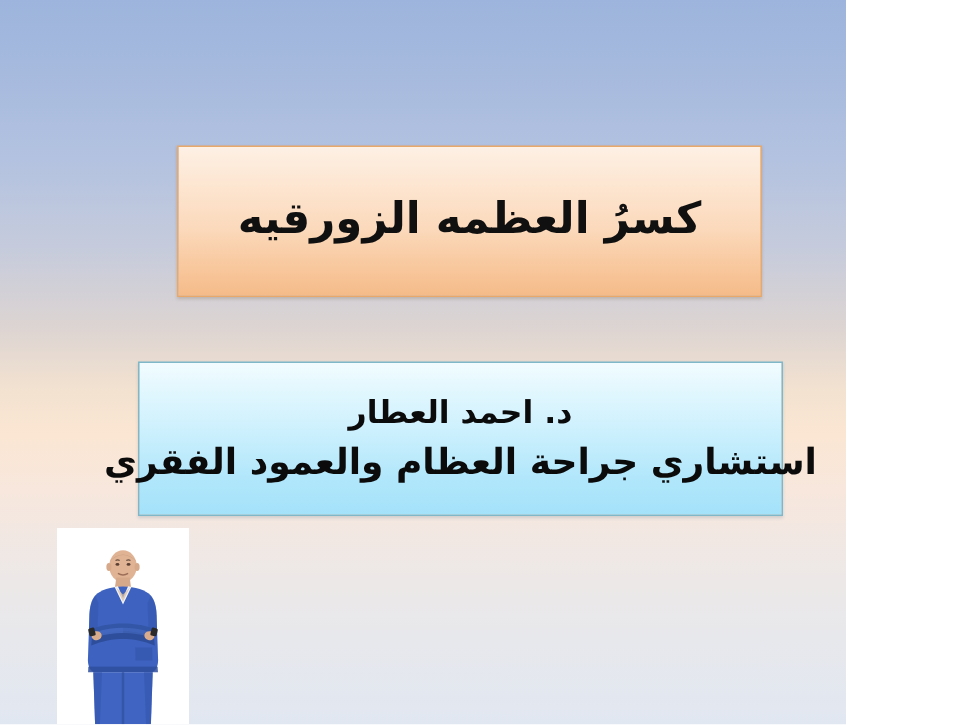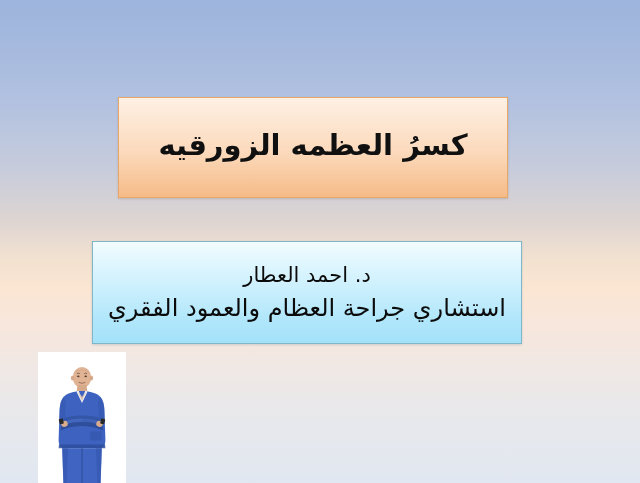"كسرُ العظمه الزورقيه" #slide { width: 640px -> 564px }
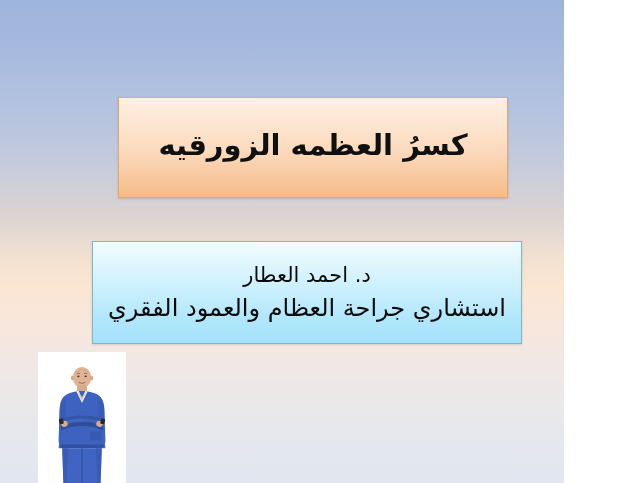"د. احمد العطار" .presenter-line { font-weight: normal -> bold }
